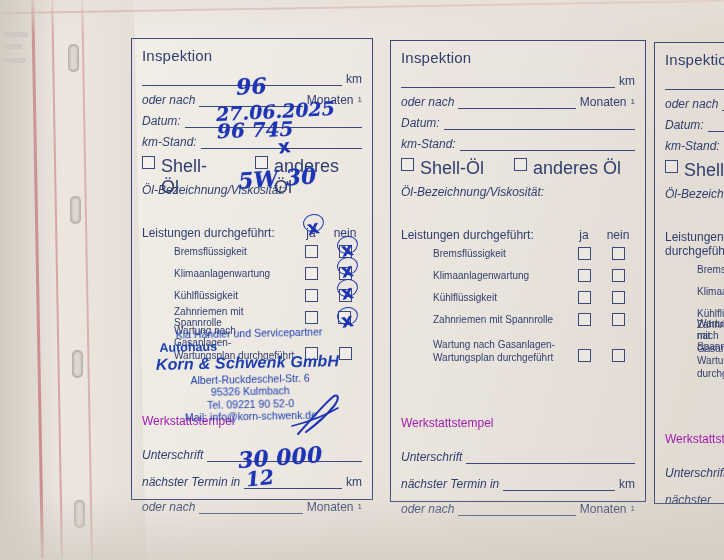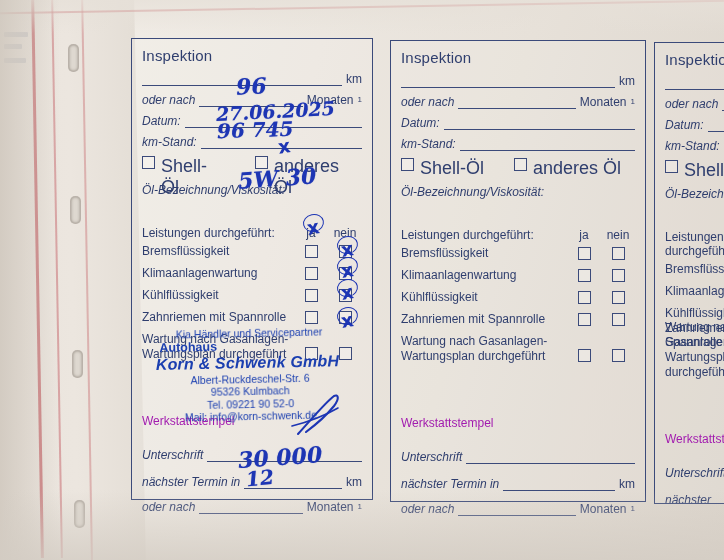"Bremsflüssigkeit" .svcrow { font-size: 12px -> 10px; margin-left: none -> 32px }
